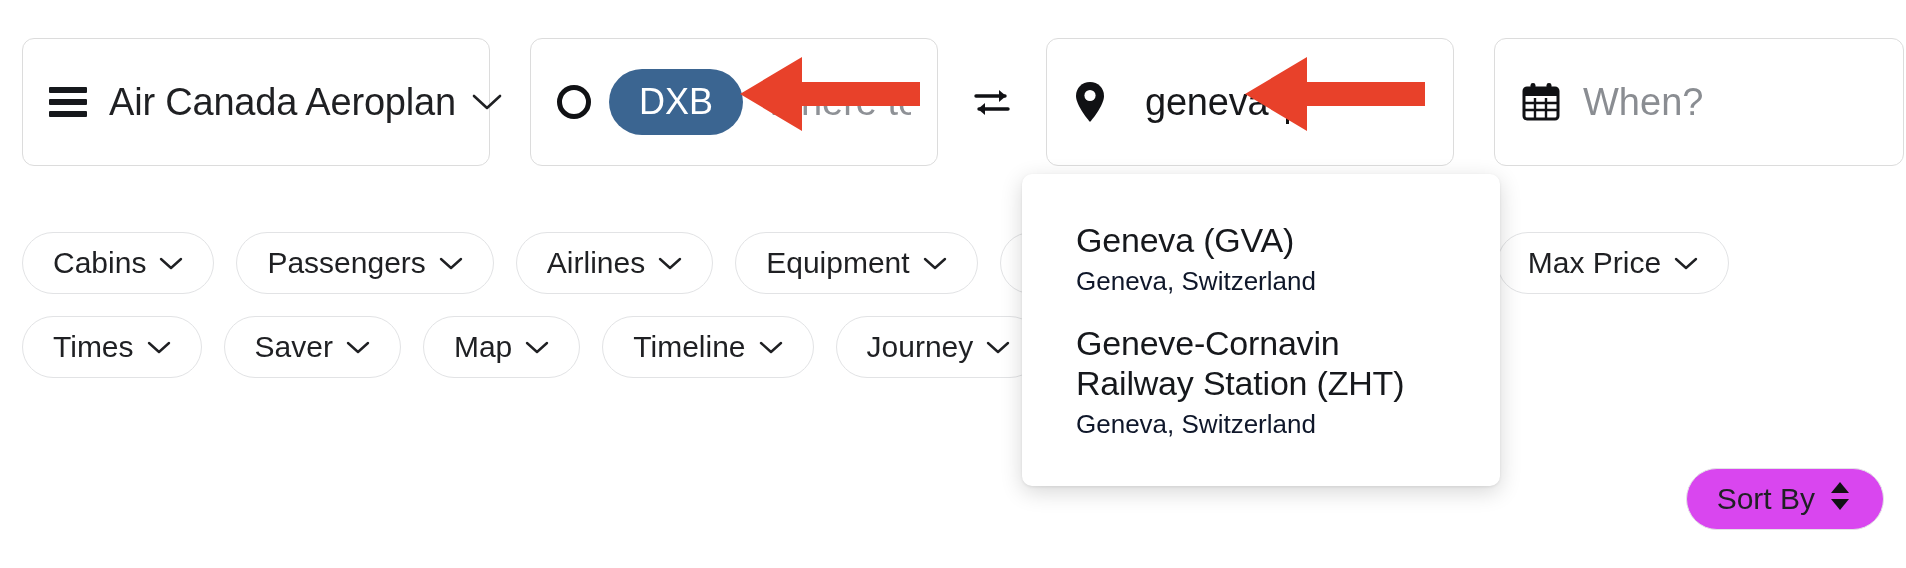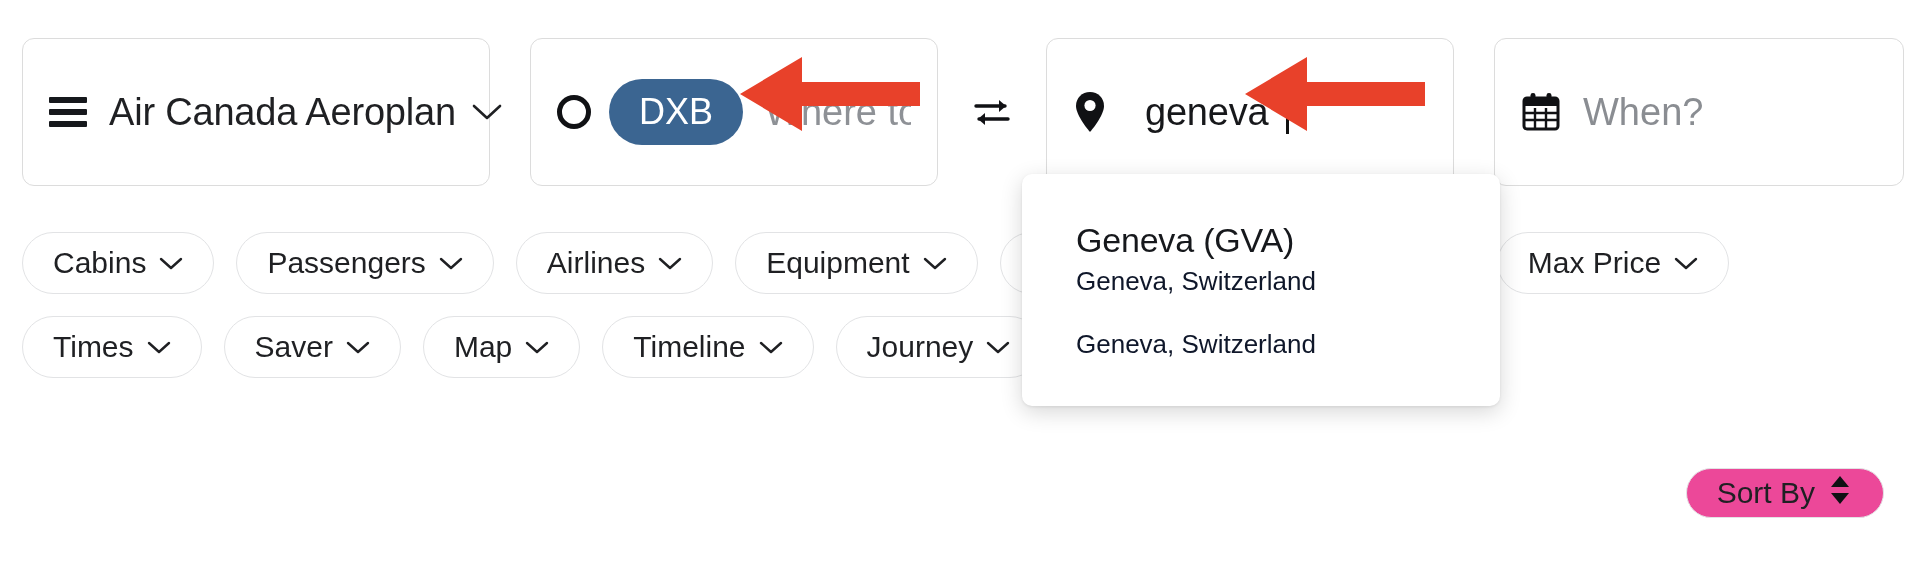"Air Canada Aeroplan" .field { height: 148px -> 128px }
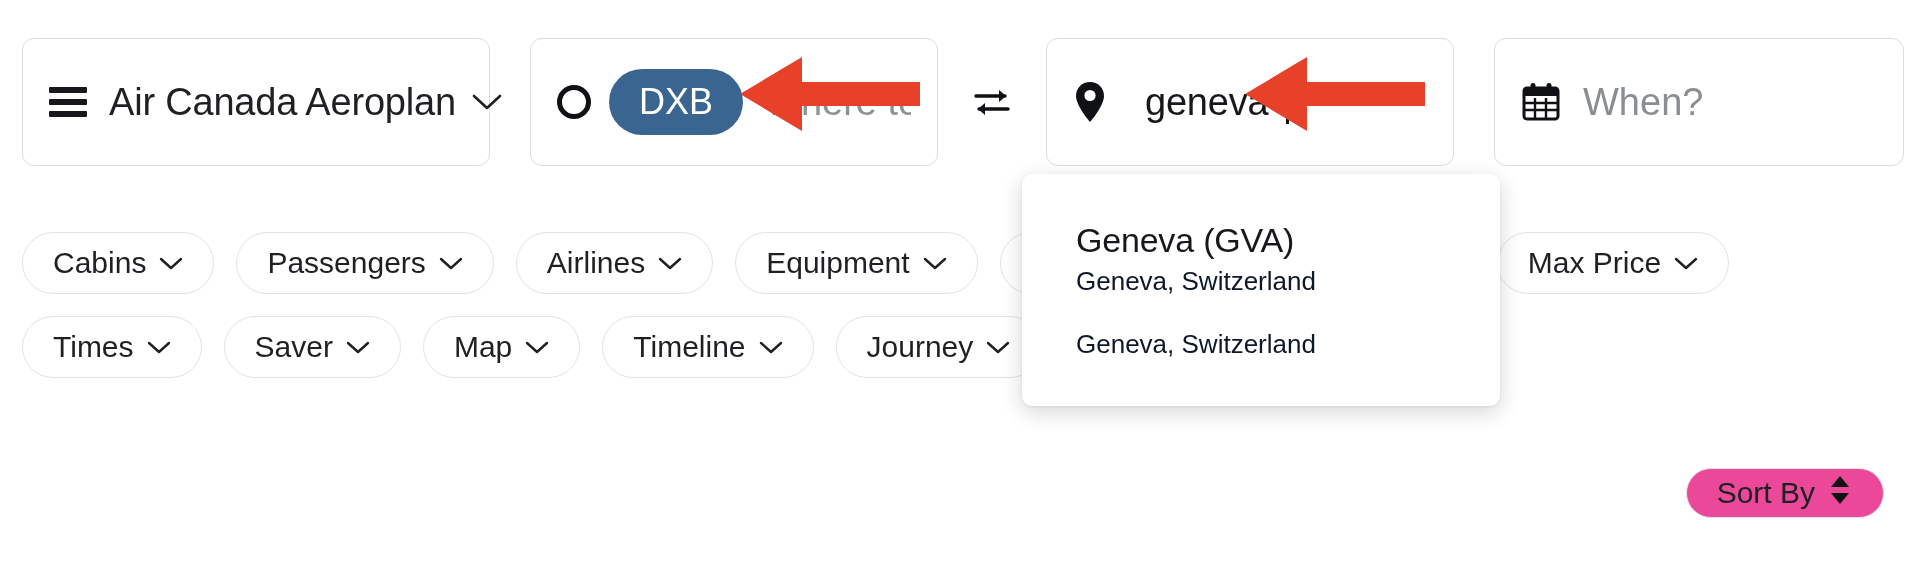"Geneve-Cornavin Railway Station (ZHT)" div.dd-title { html: none -> <div>Geneve-Cornavin Railway Station (ZHT)</div> }
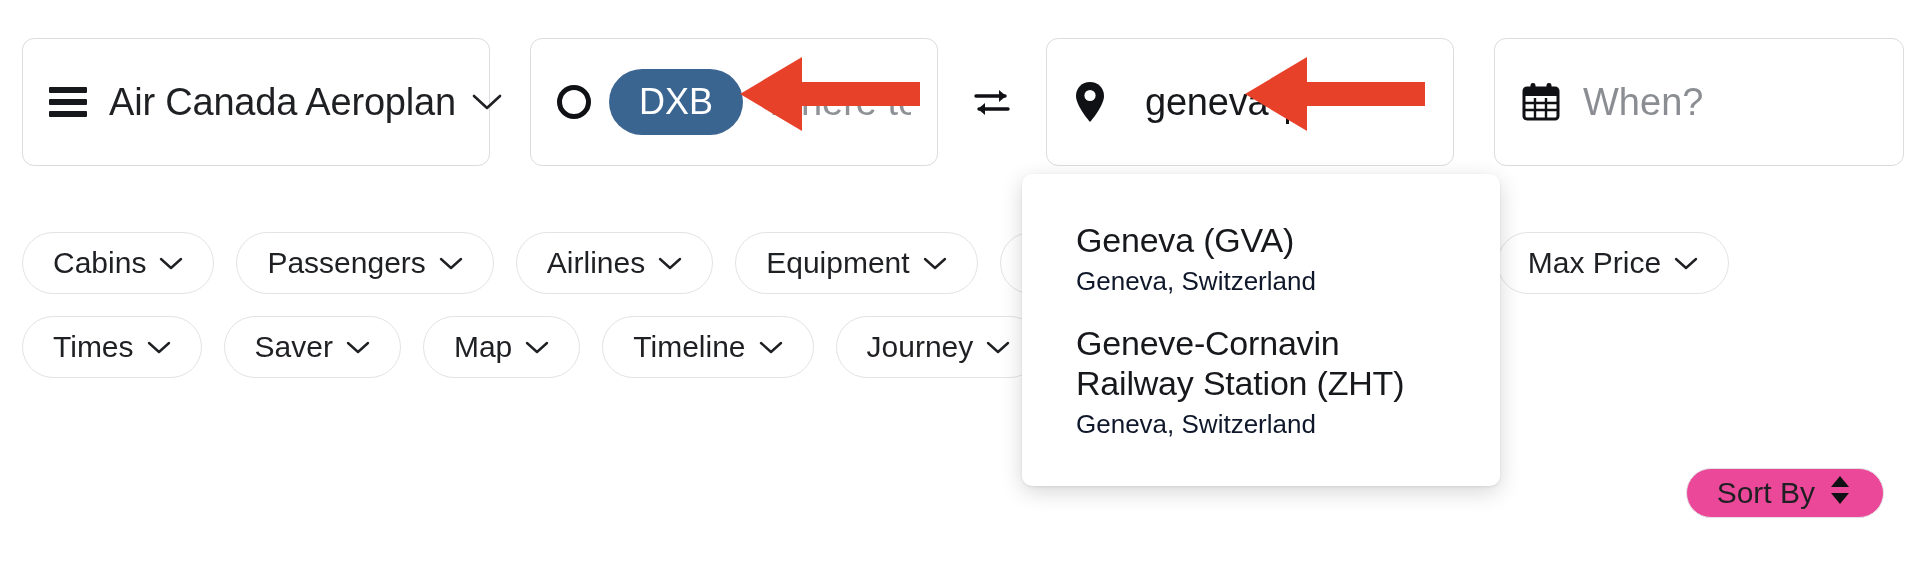"Sort By" .sort-by { background: #ec4899 -> #d946ef; height: 50px -> 62px }
